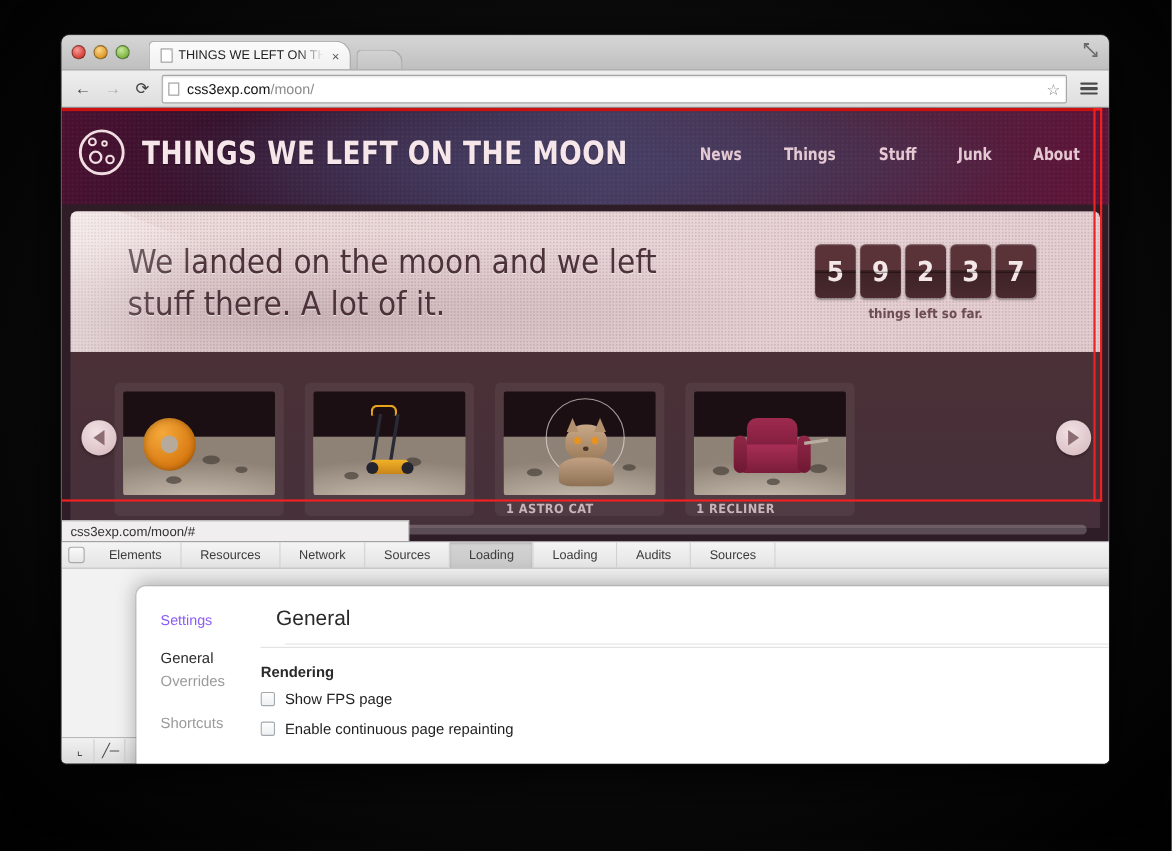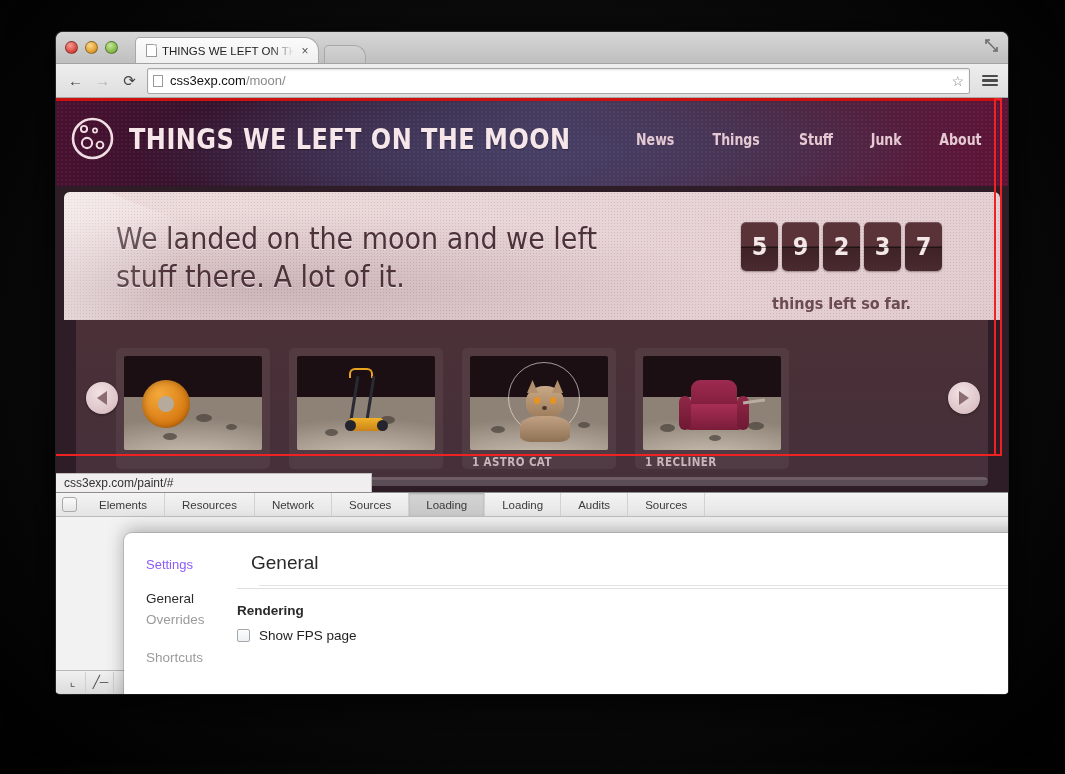"things left so far." #counter-caption { font-size: 16px -> 12px; margin-top: 23px -> 7px }
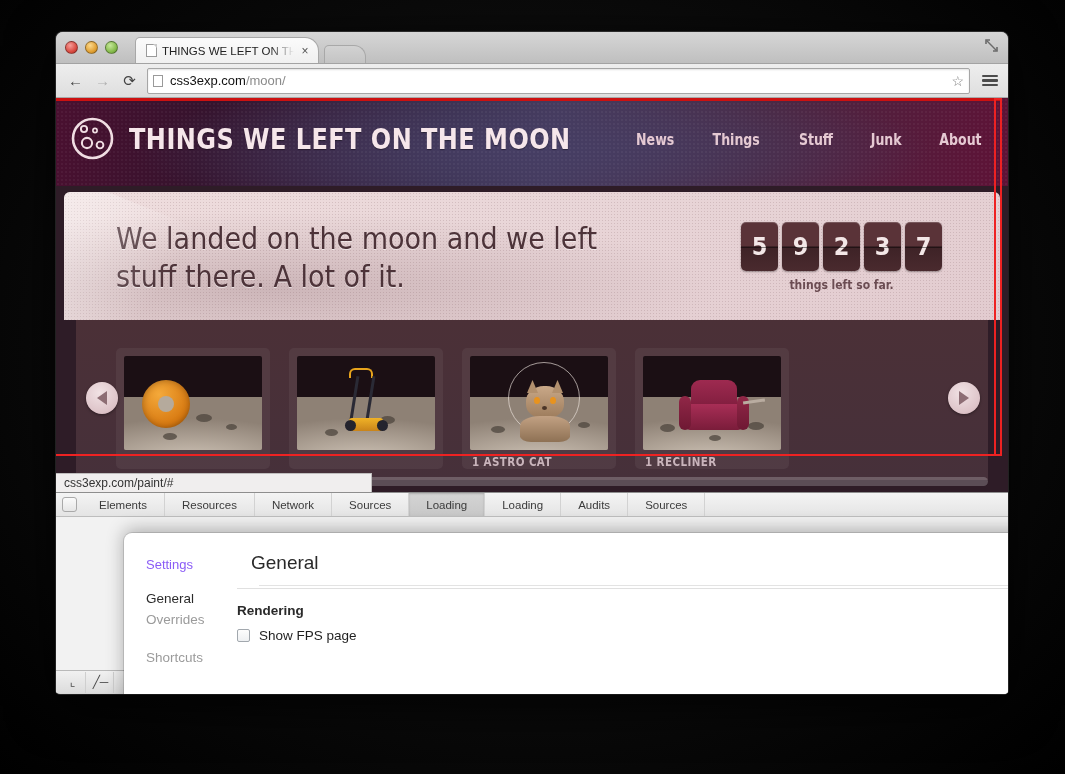"1 ASTRO CAT" #carousel { margin: 0 20px -> 0 8px }
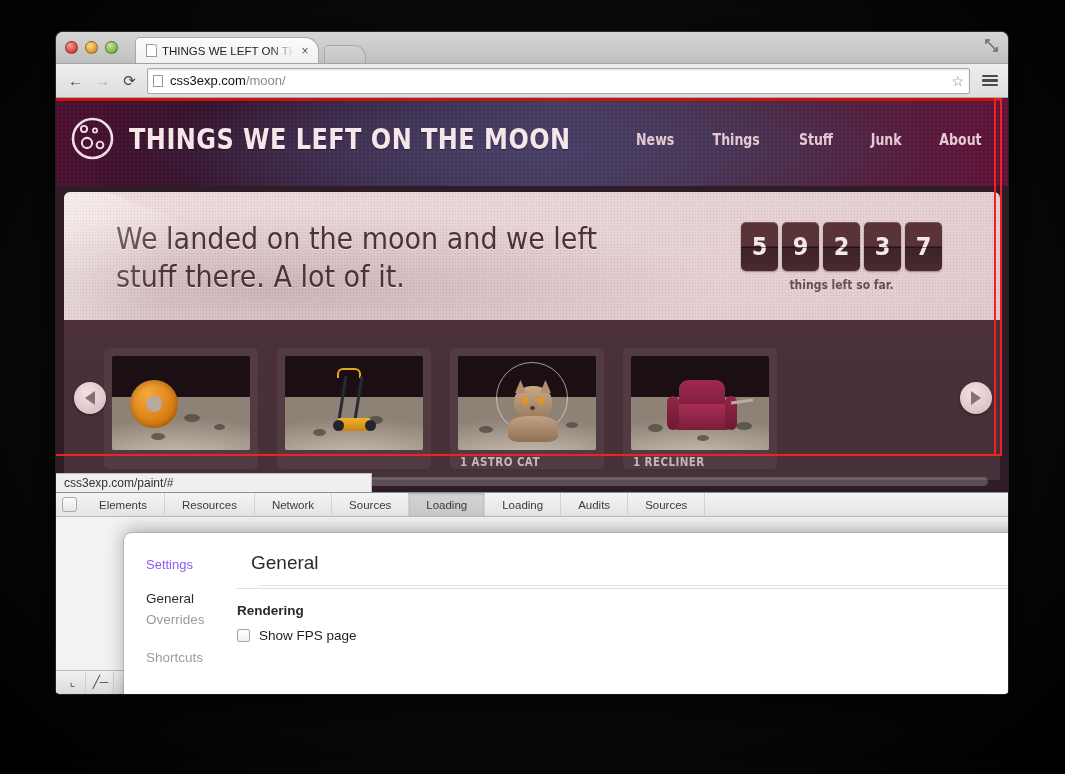"css3exp.com/paint/#" div { text: css3exp.com/paint/ -> css3exp.com/moon/ }
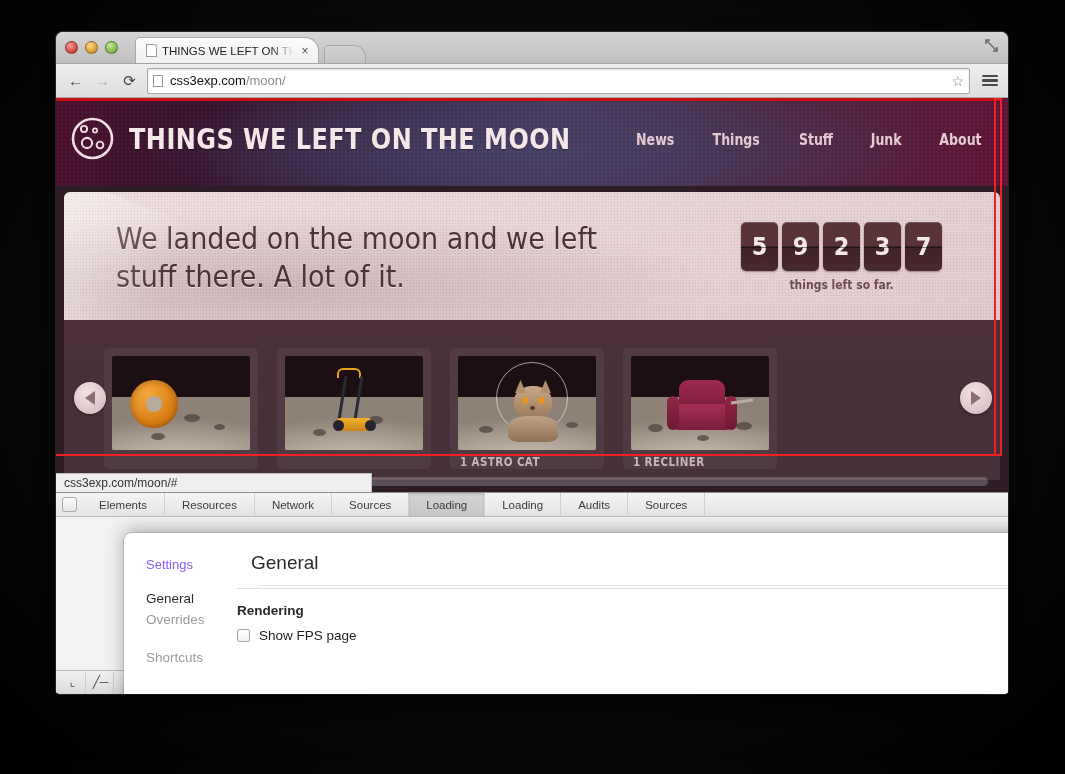"Enable continuous page repainting" div.chk-row { html: none -> <div> <span></span> <span>Enable continuous page repainting</span> </div> }
